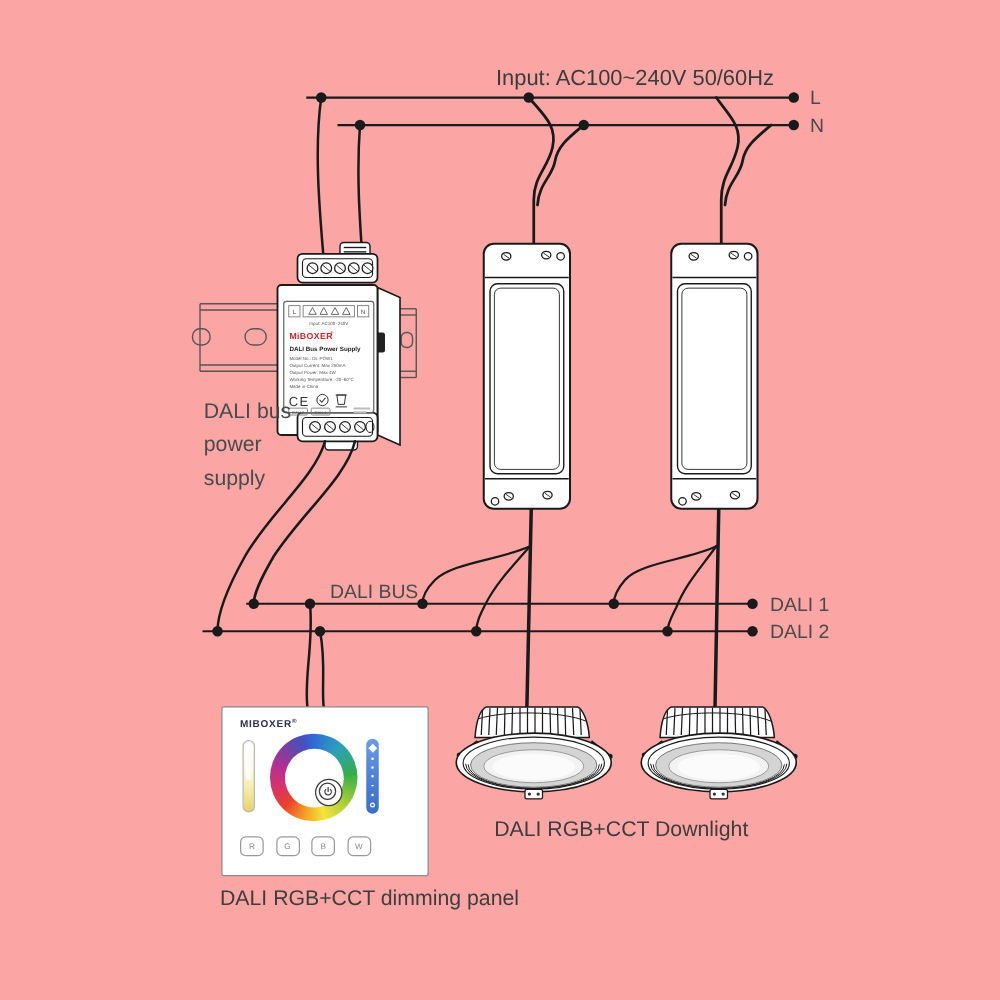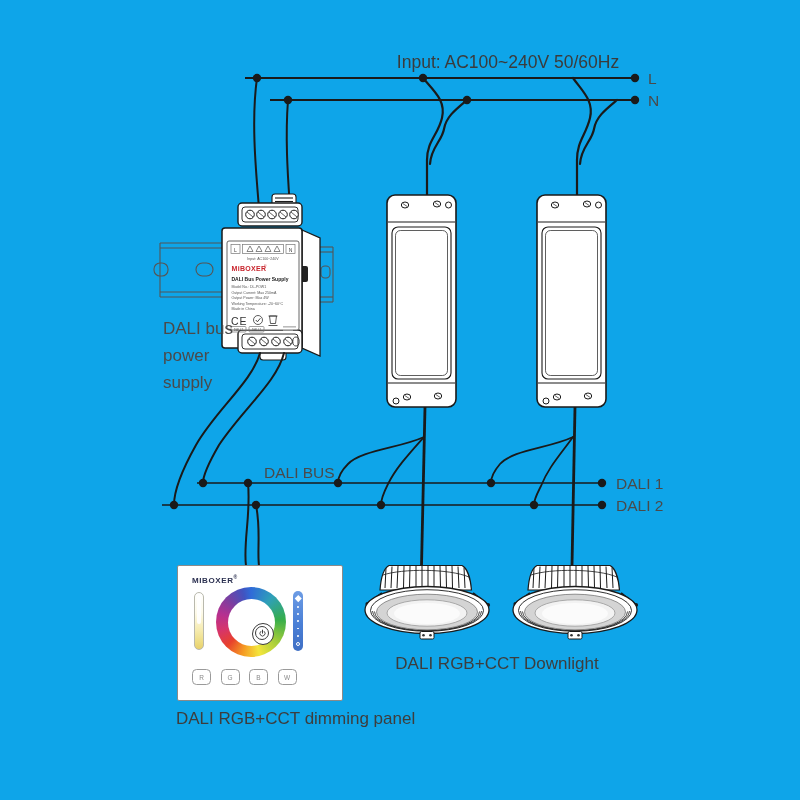"Input: AC100~240V 50/60Hz" #stage { background: #0ea5e9 -> #fca5a5 }
